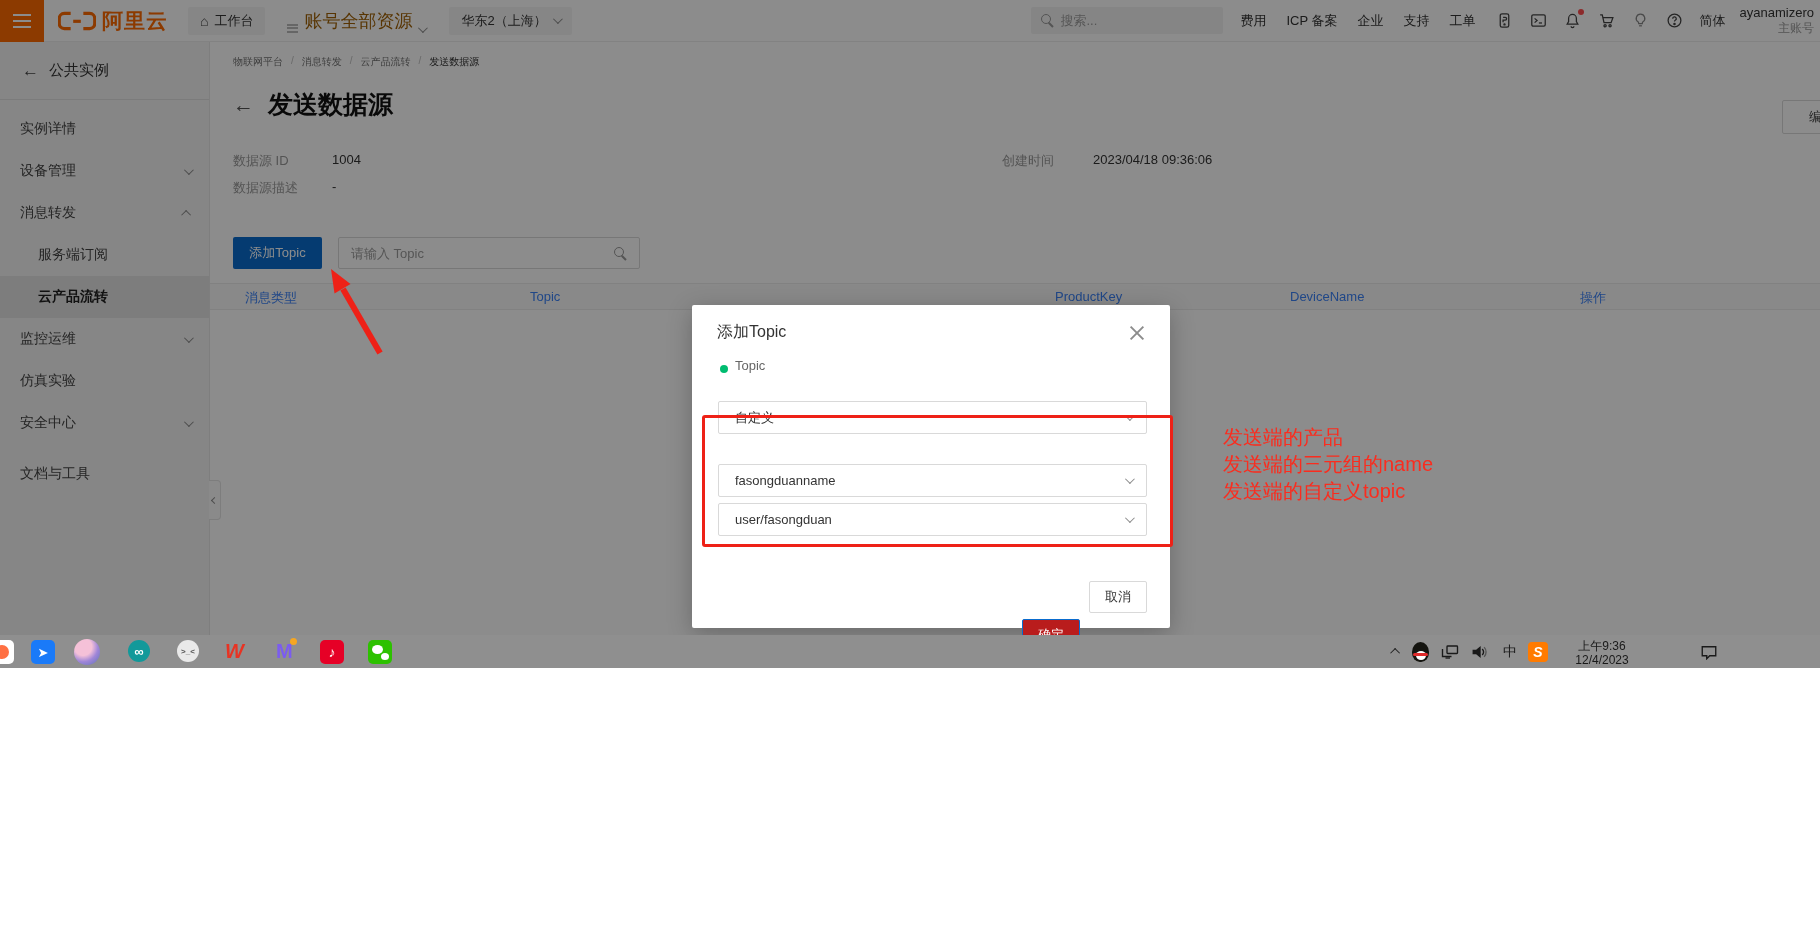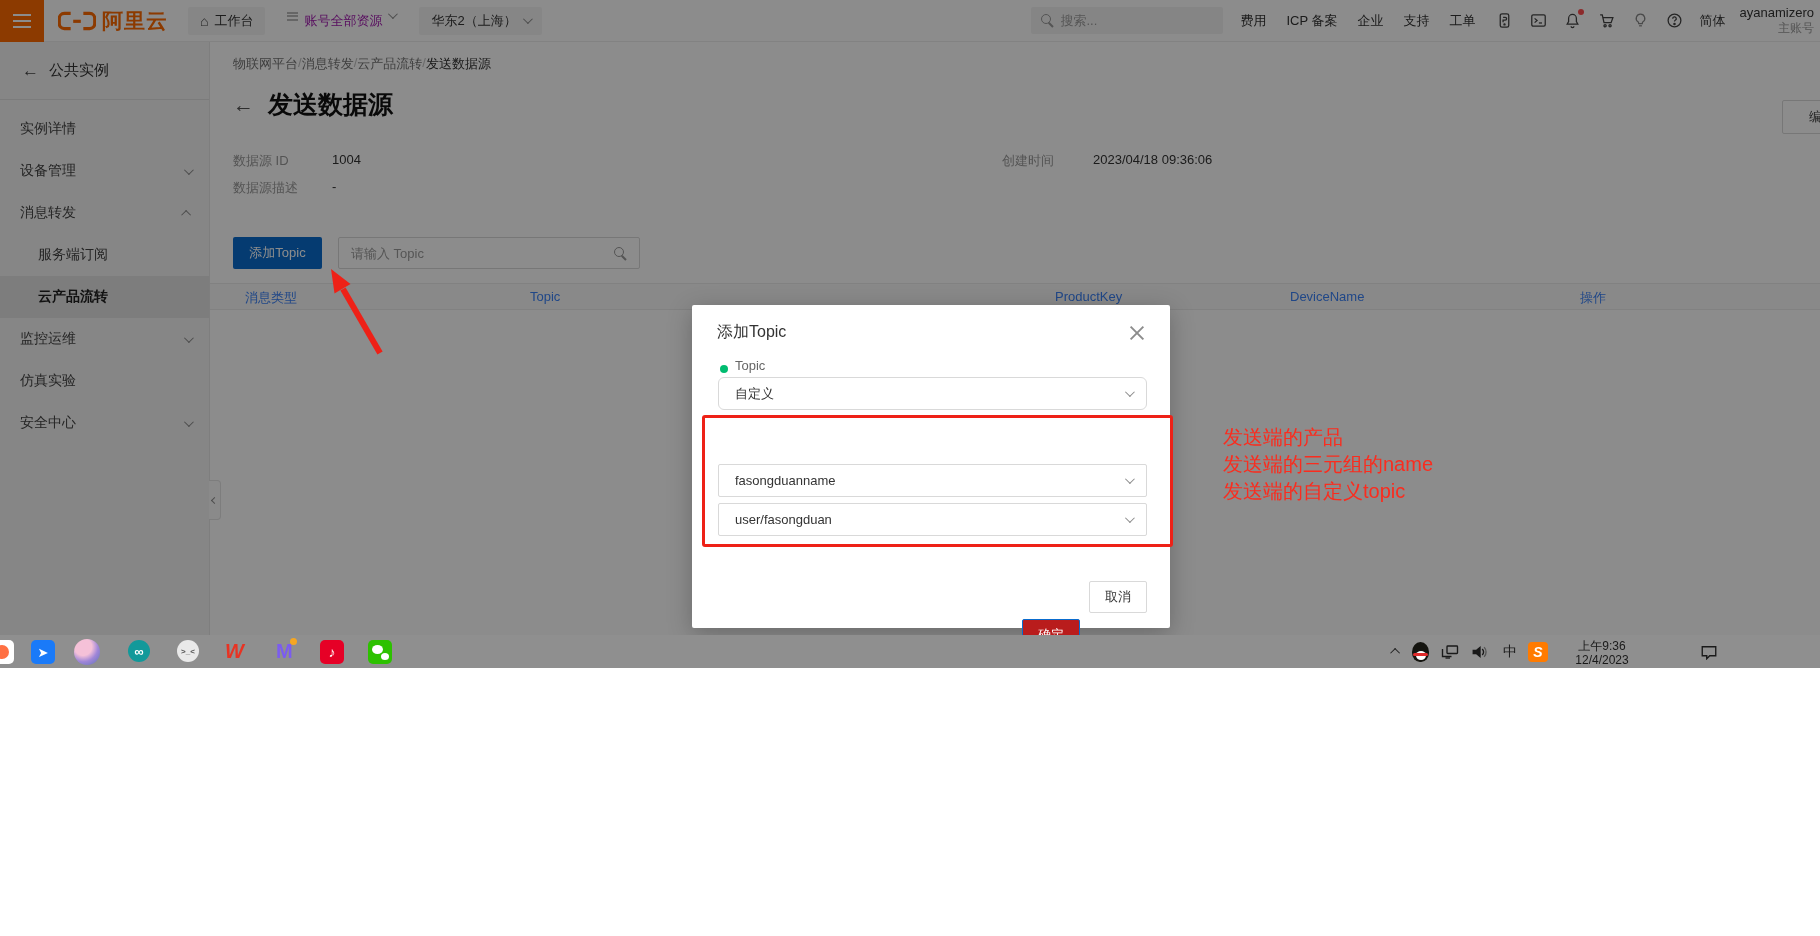"账号全部资源" .scope { align-items: flex-start -> flex-end; color: #a21caf -> #a16207; font-size: 13px -> 18px }
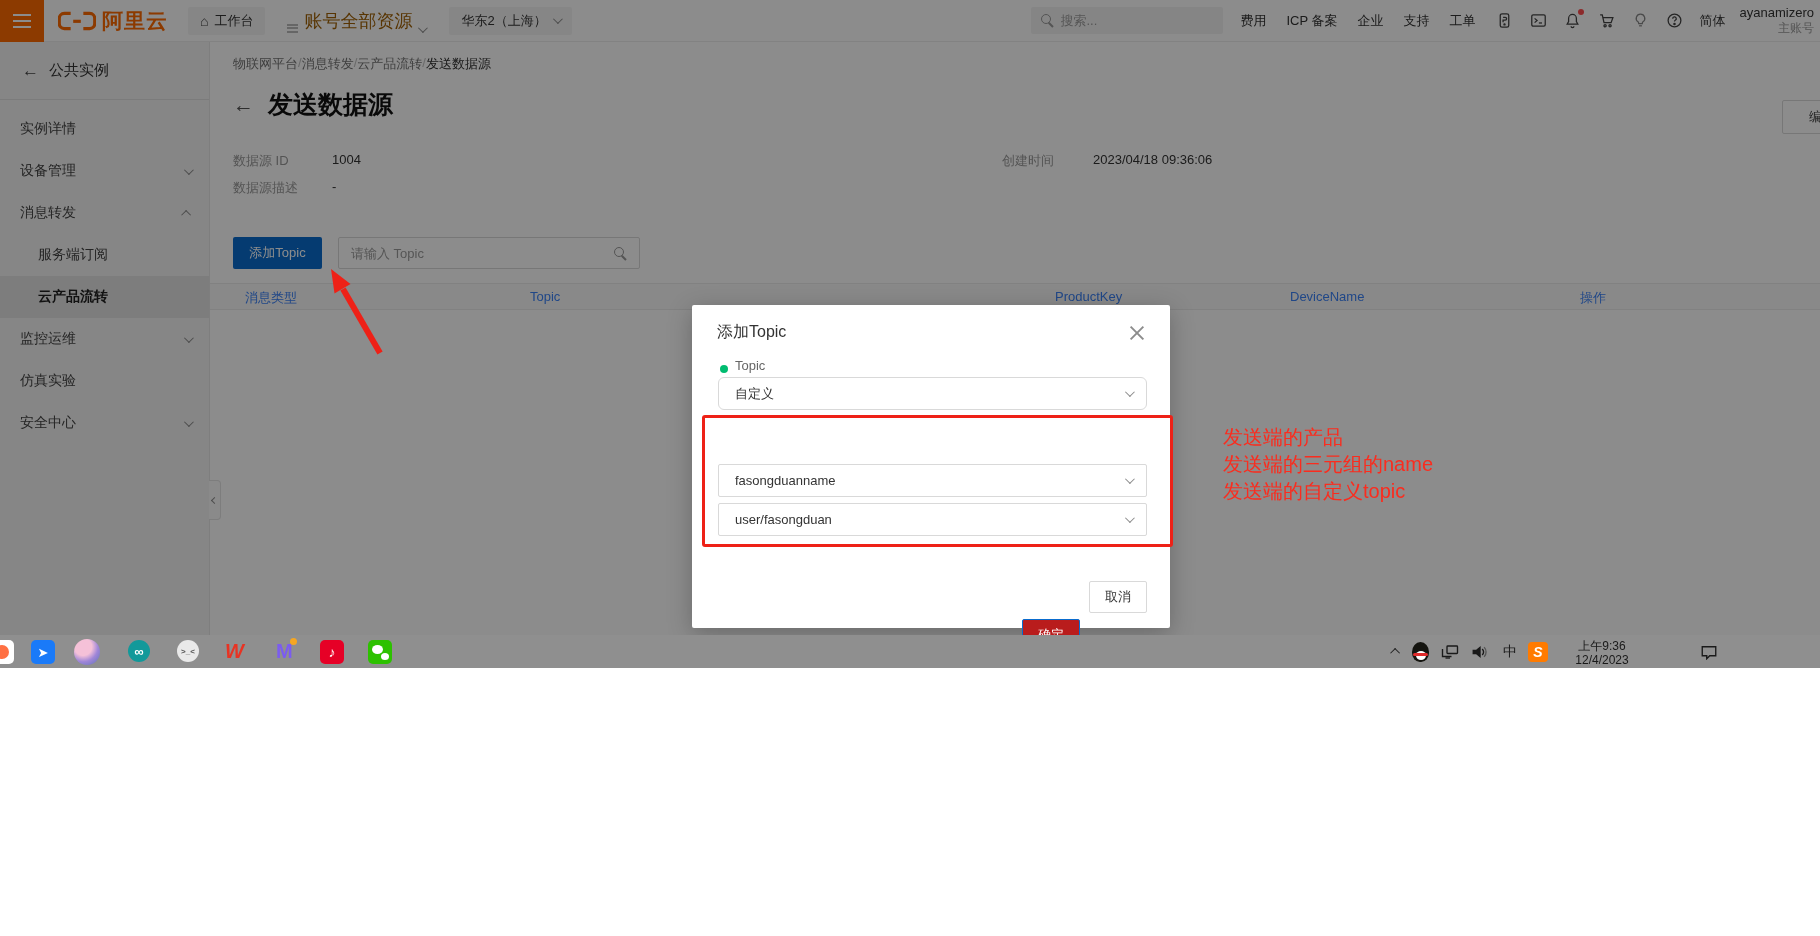"物联网平台" .crumbs { font-size: 13px -> 10px; gap: 0 -> 8px }
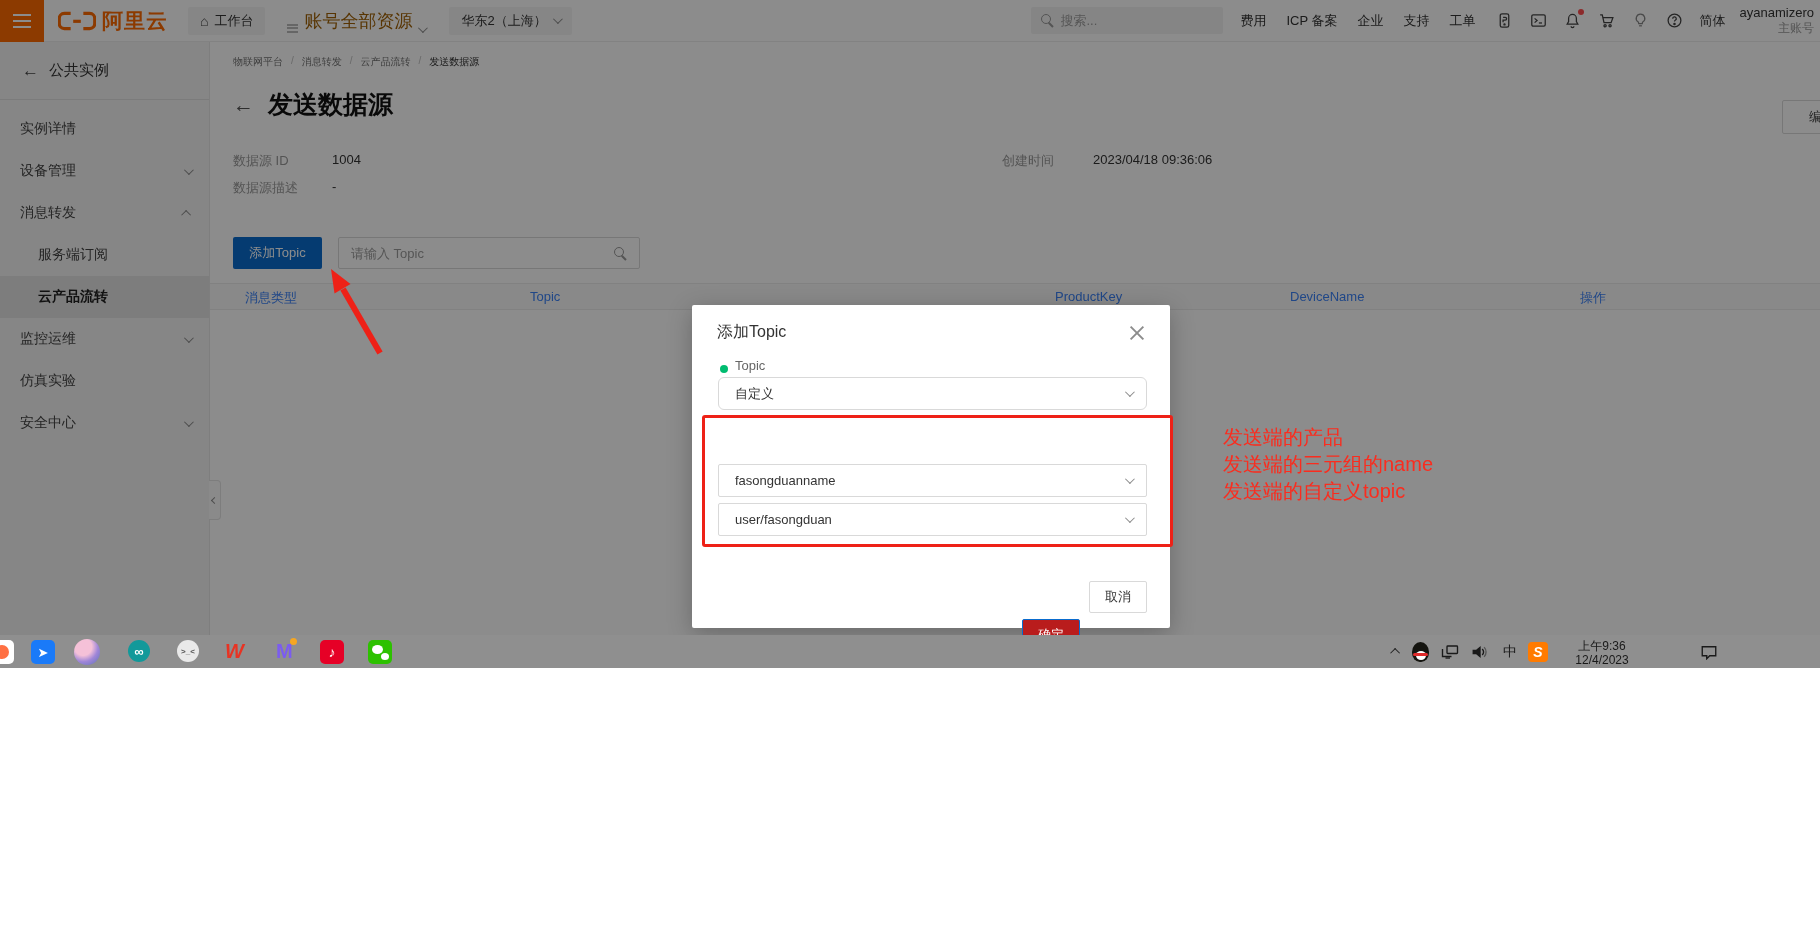"自定义" .s1 { border-radius: 6px -> none; top: 72px -> 96px }
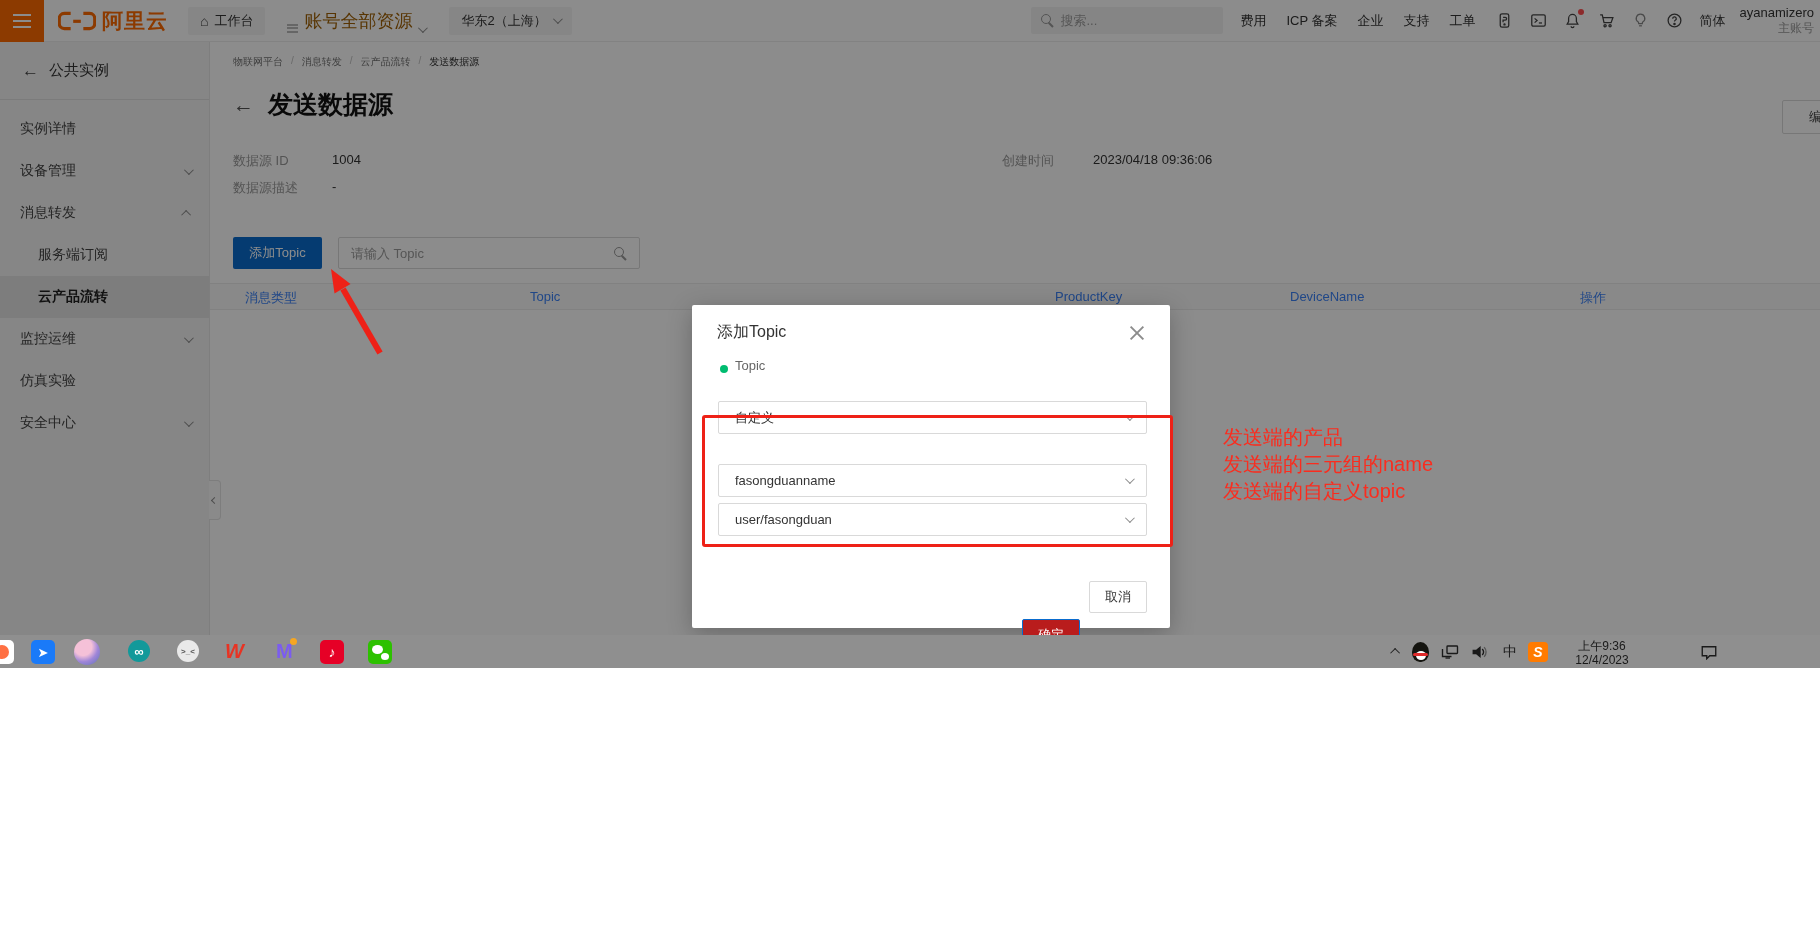"文档与工具" div.side-item { html: none -> <div> <span>文档与工具</span> </div> }
